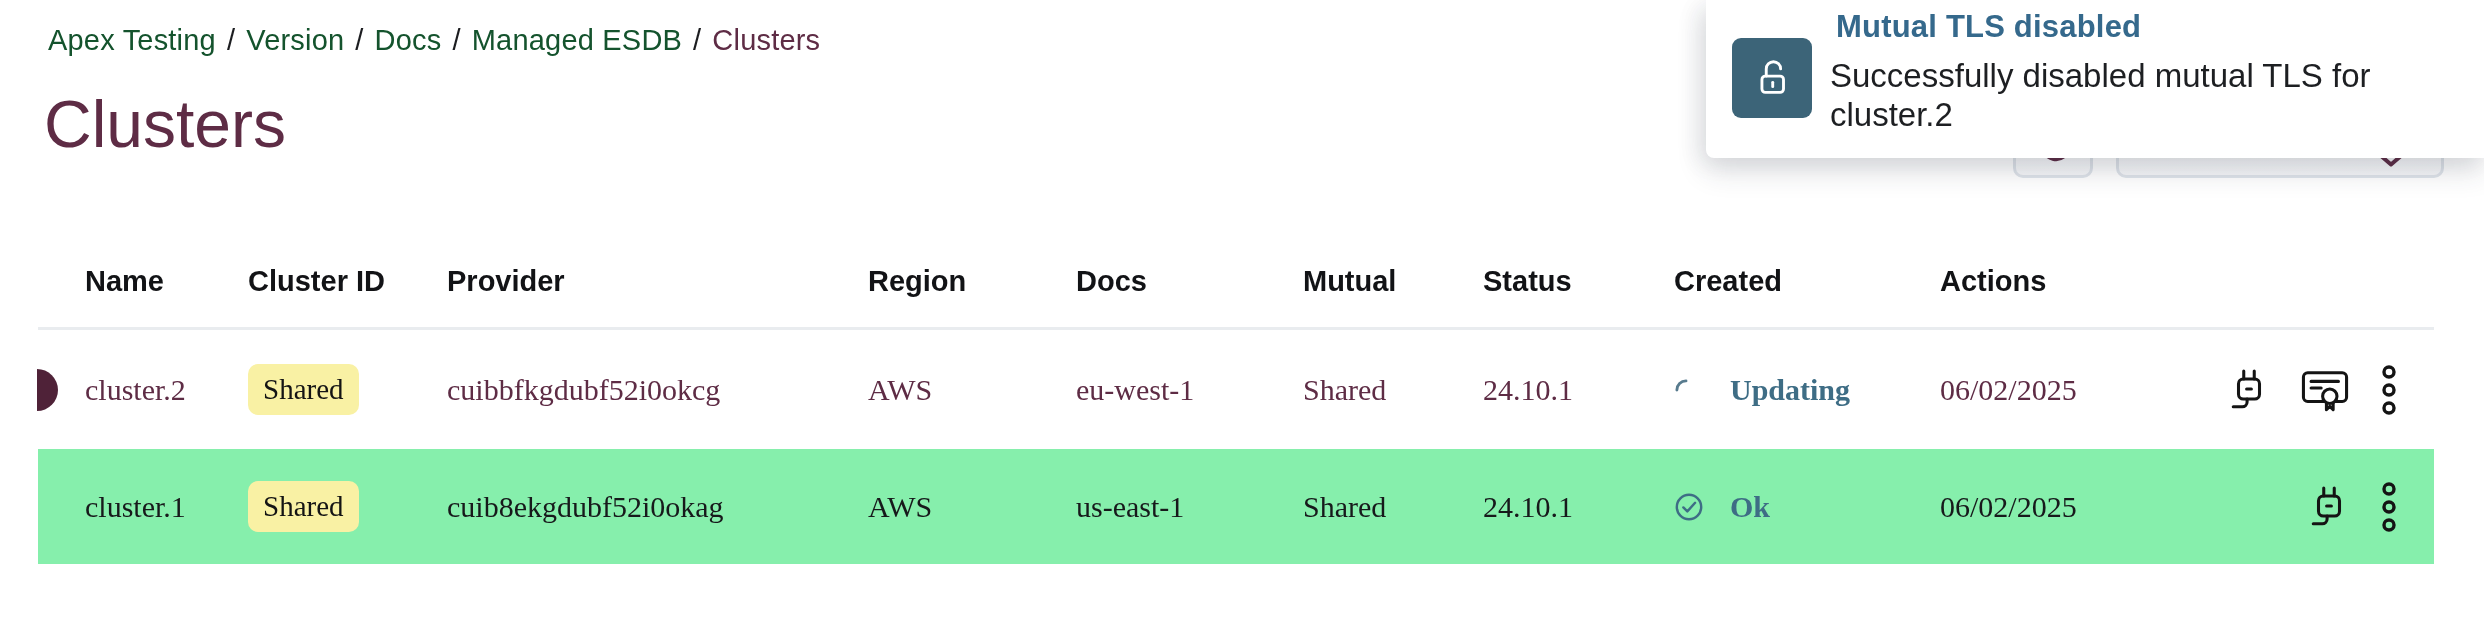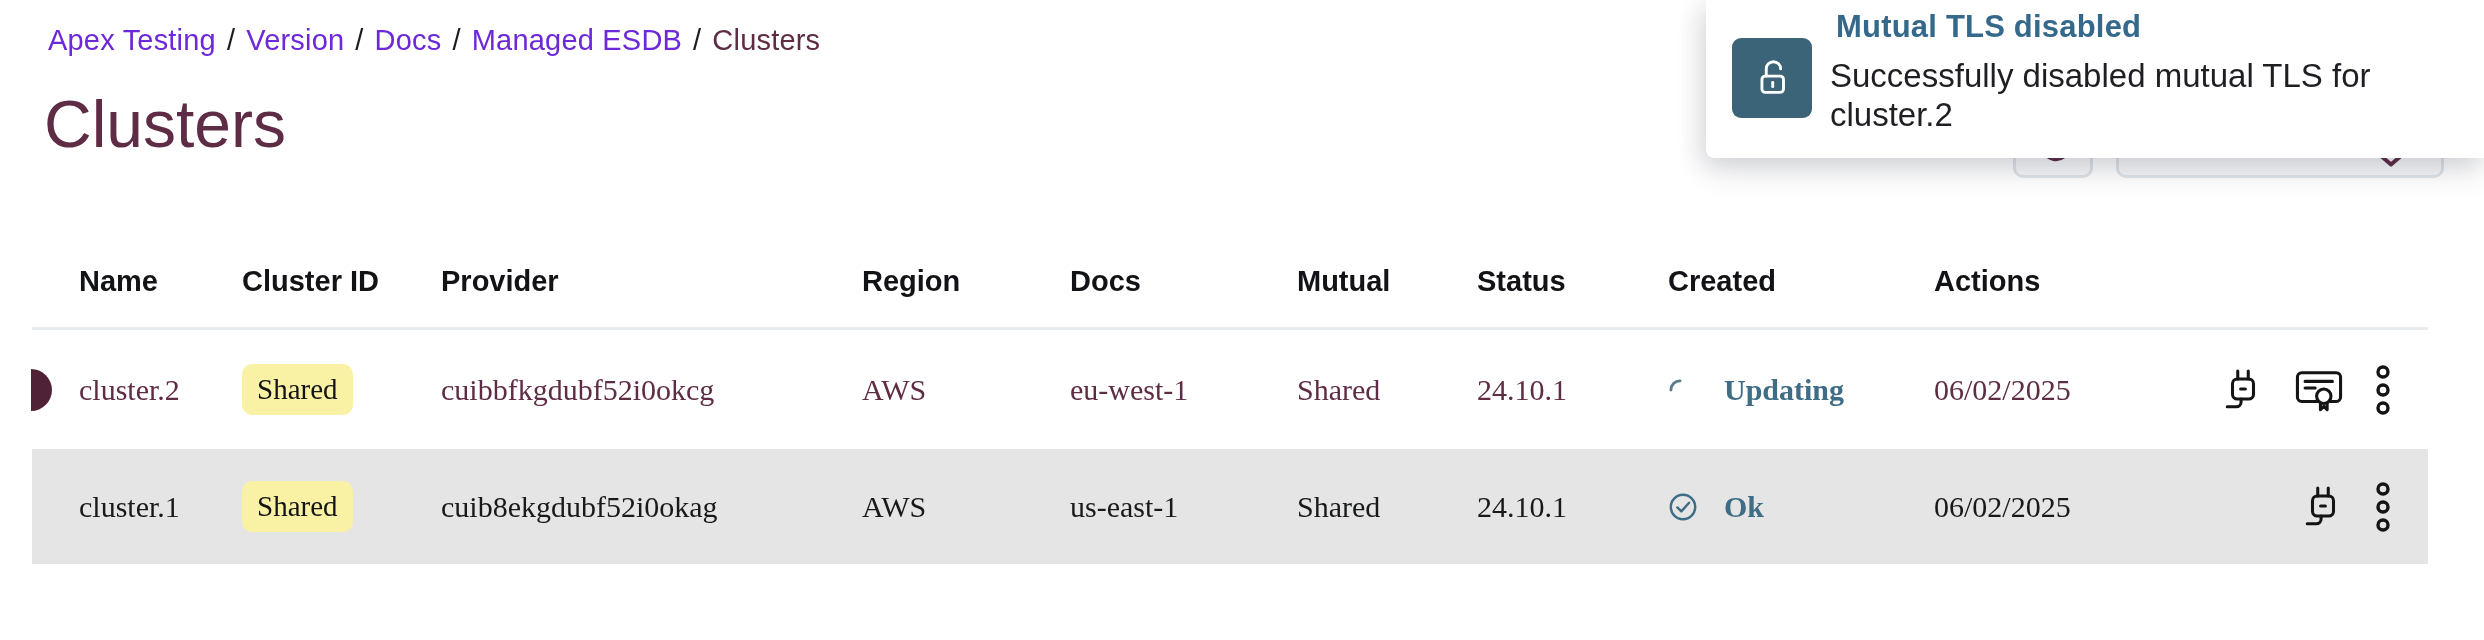"Apex Testing" .breadcrumb .crumb { color: #6d28d9 -> #14532d }
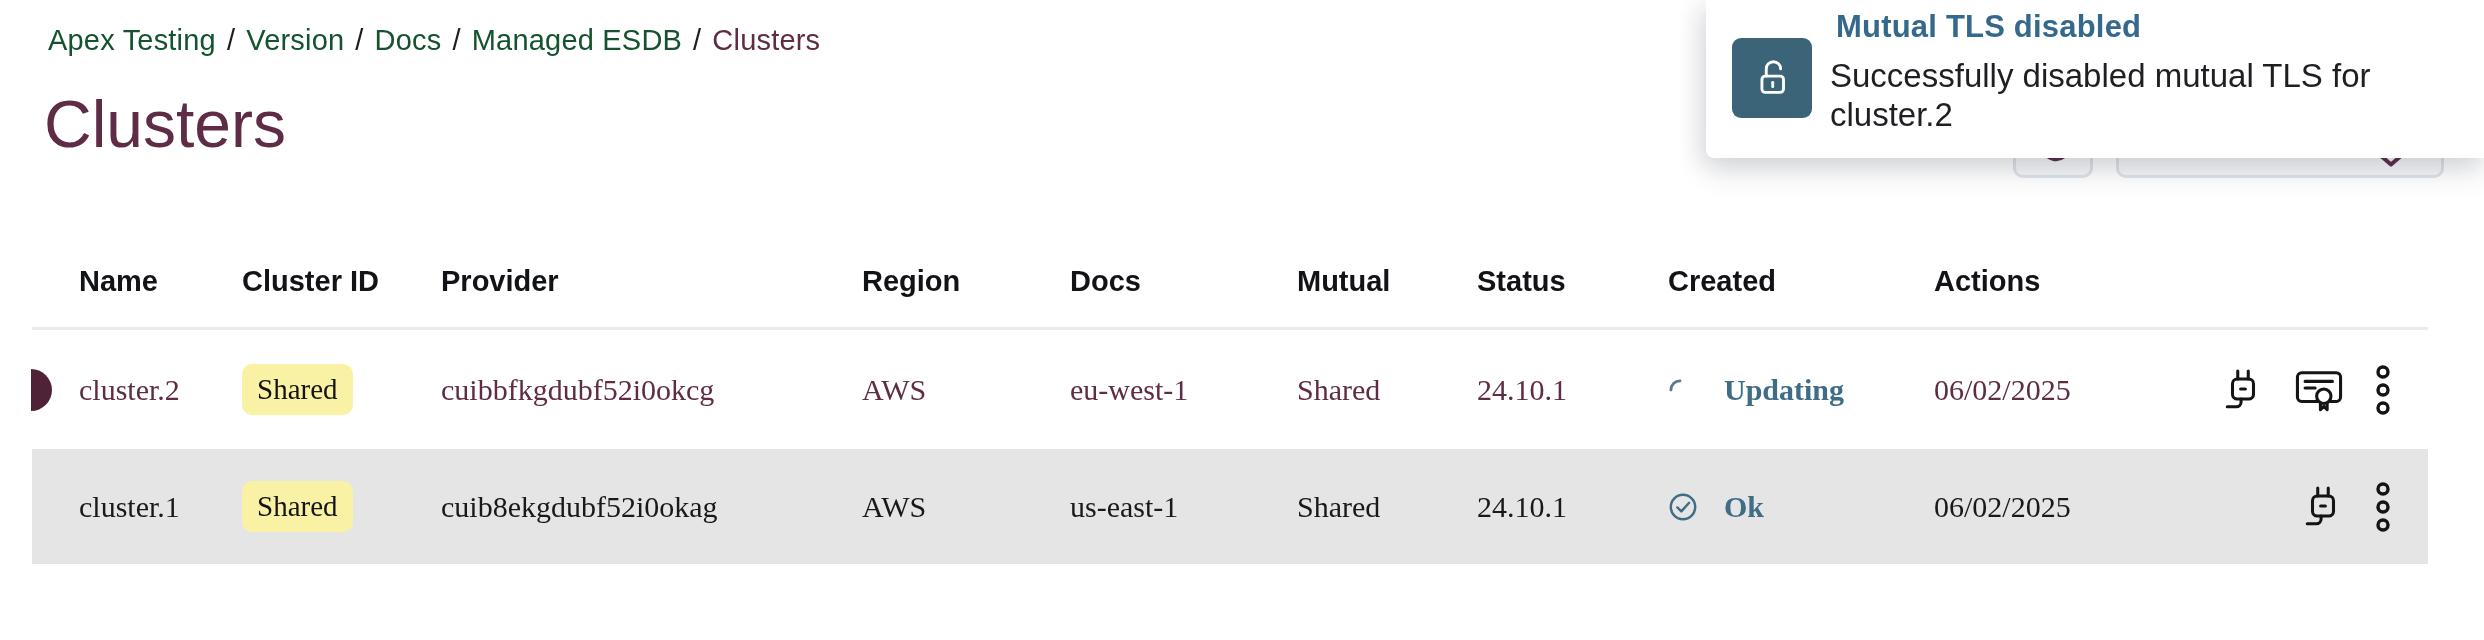"Name" .table { left: 32px -> 38px }
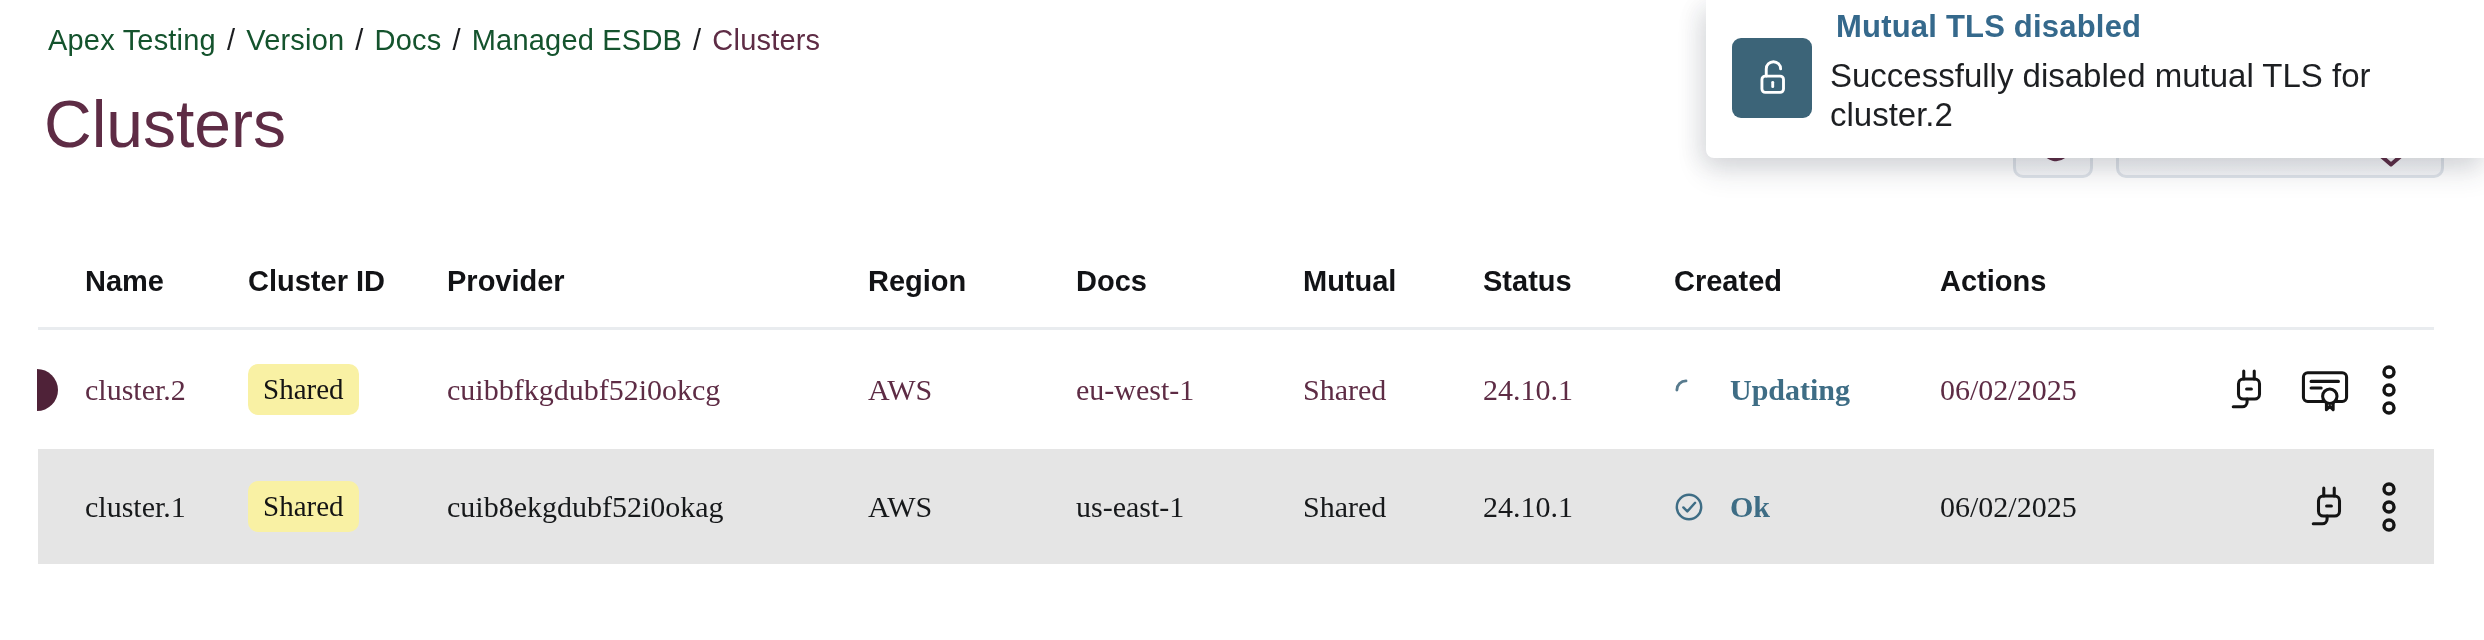"cluster.1" .trow.alt { background: #e5e5e5 -> #86efac }
